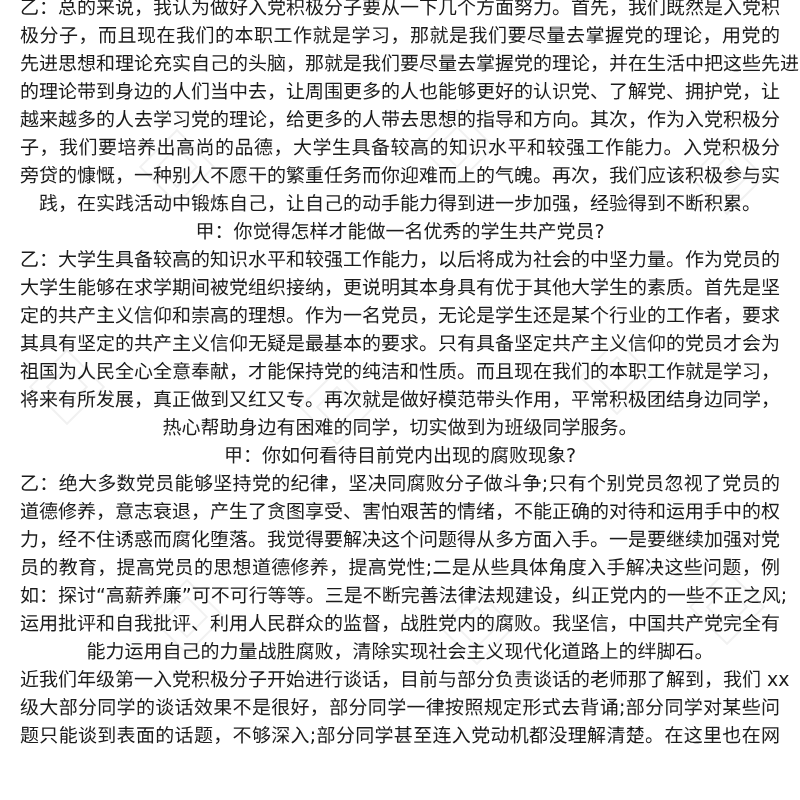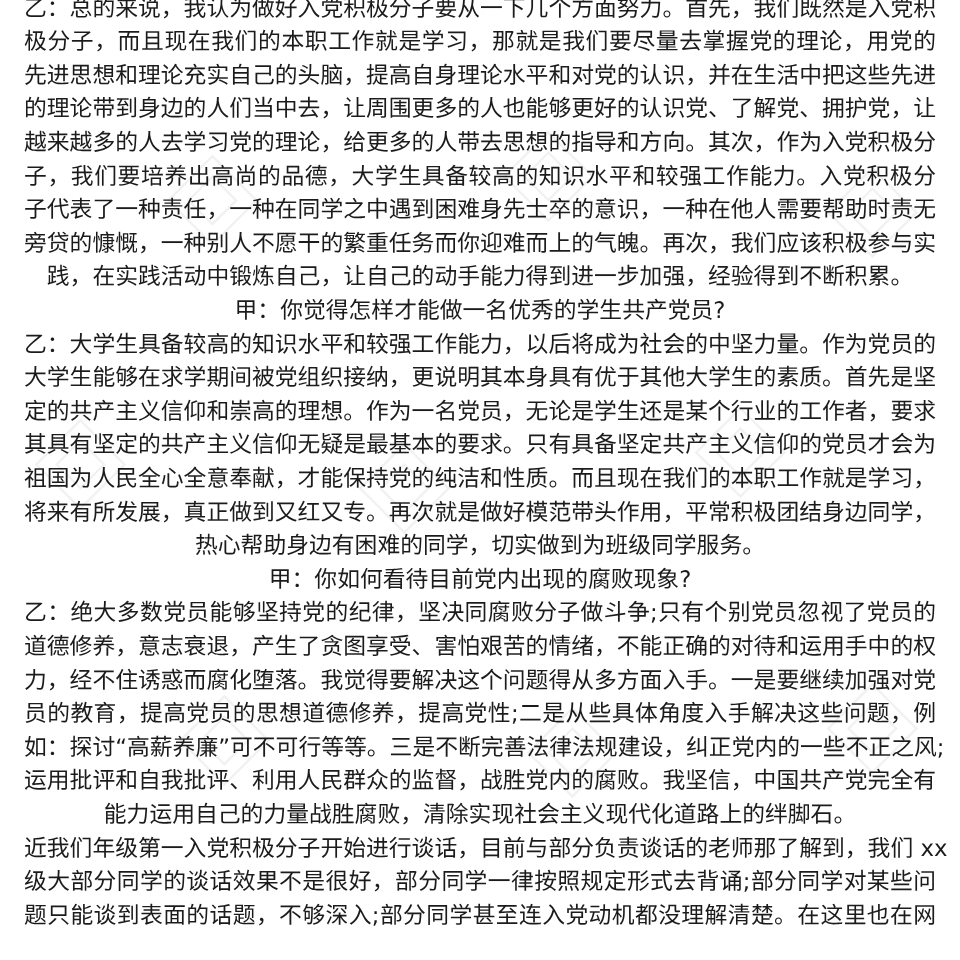"先进思想和理论充实自己的头脑，提高自身理论水平和对党的认识，并在生活中把这些先进" div.line { text: 提高自身理论水平和对党的认识 -> 那就是我们要尽量去掌握党的理论 }
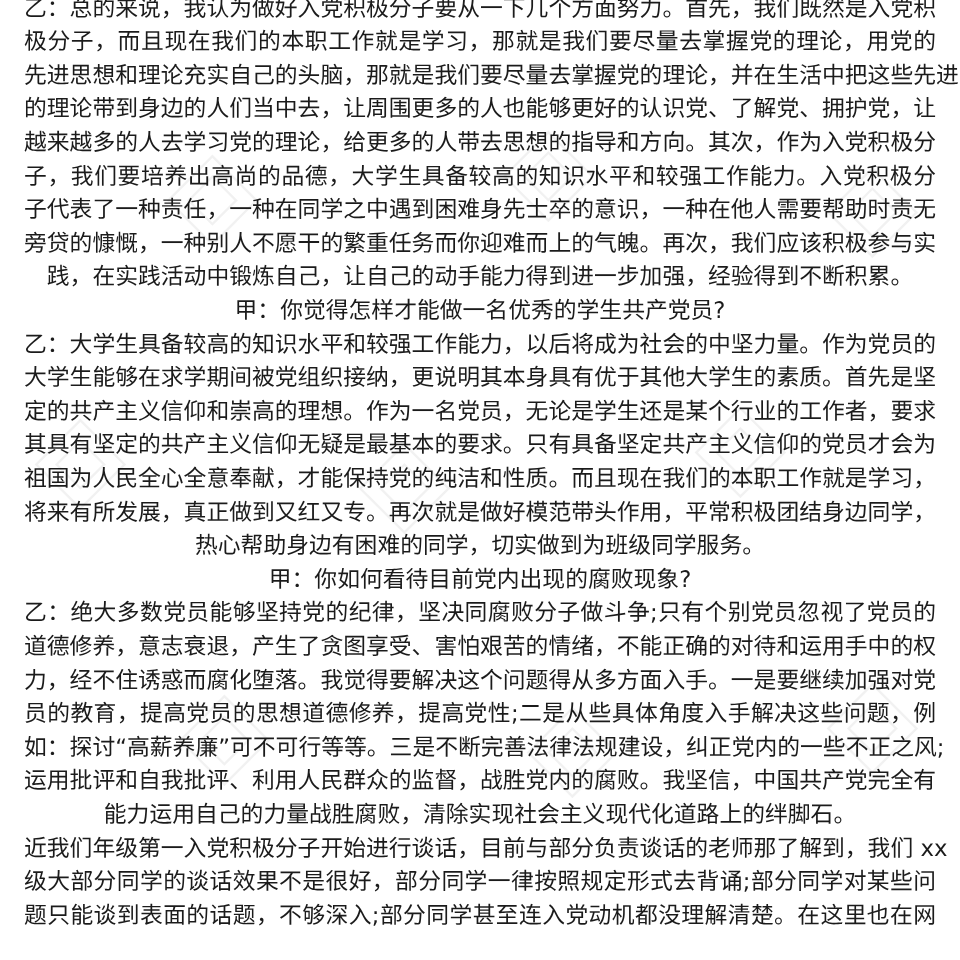"子代表了一种责任，一种在同学之中遇到困难身先士卒的意识，一种在他人需要帮助时责无" div.line { html: <div>子代表了一种责任，一种在同学之中遇到困难身先士卒的意识，一种在他人需要帮助时责无</div> -> none }
